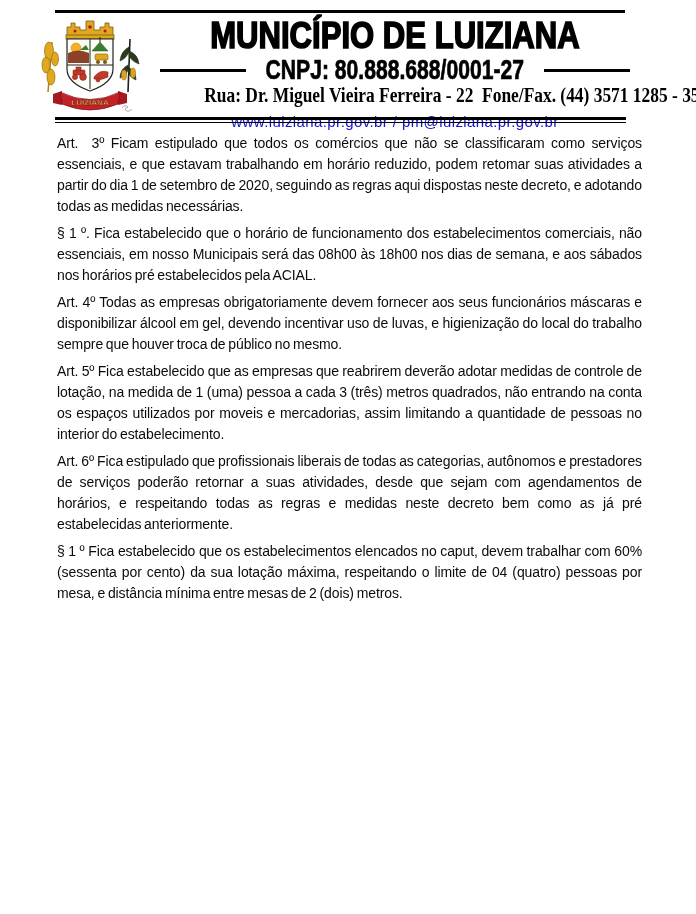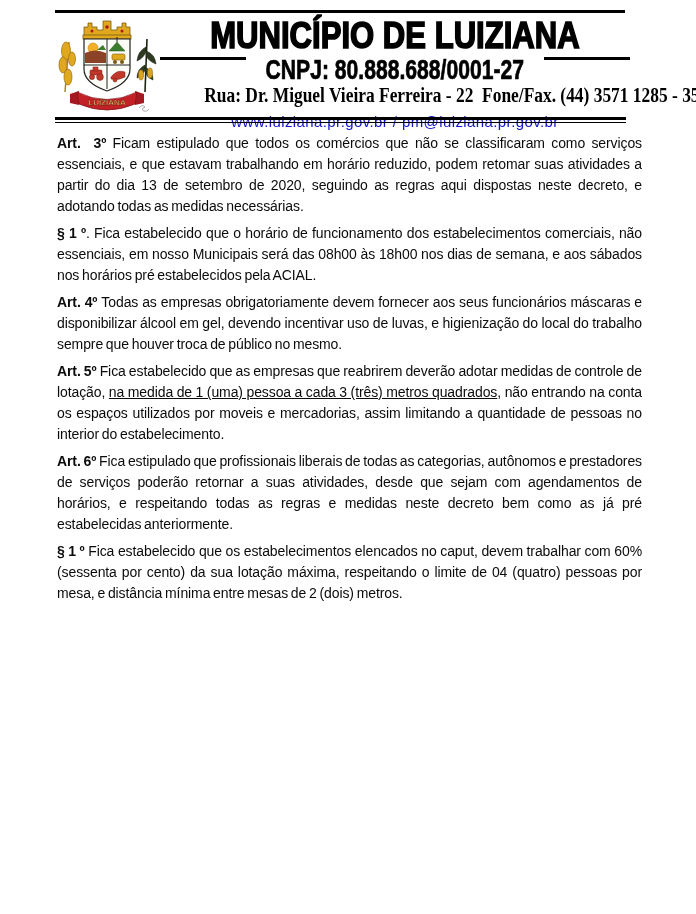"CNPJ: 80.888.688/0001-27" .cnpj-row { align-items: none -> center }
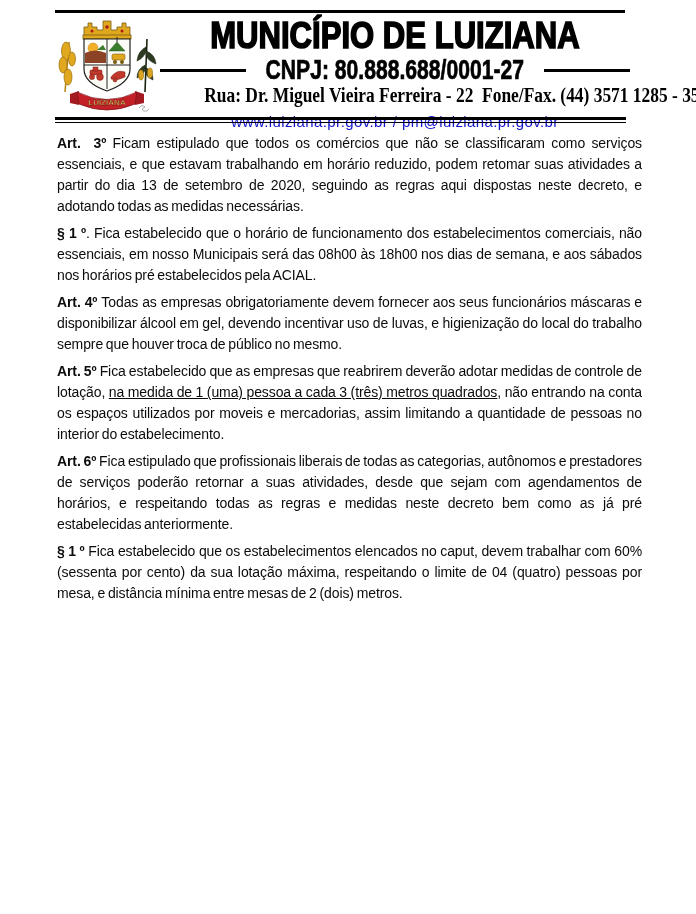"LUIZIANA" .crest { left: 57px -> 40px }
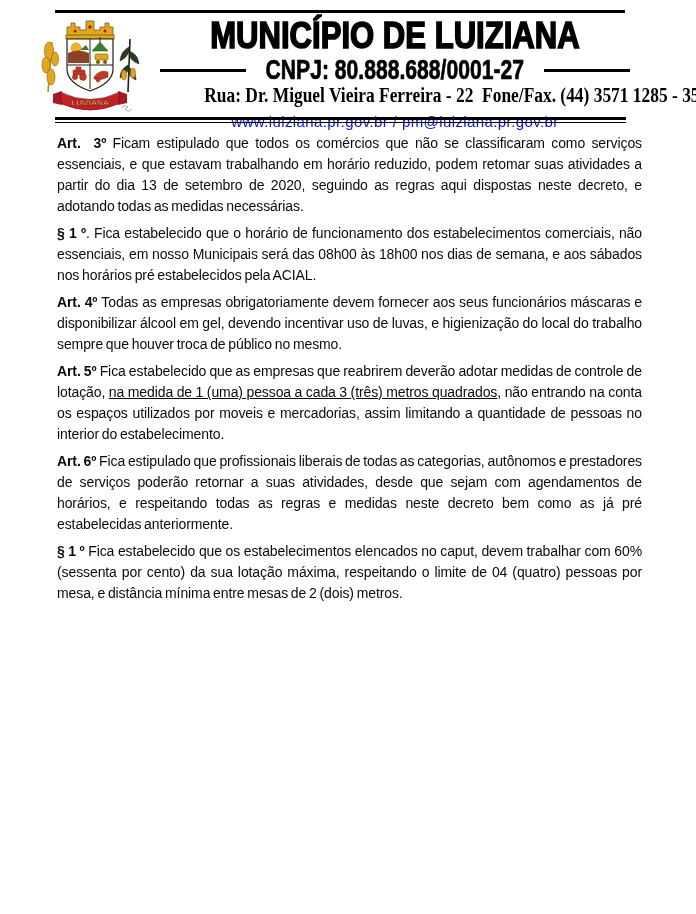"Art. 3º" .para .b { font-weight: bold -> normal }
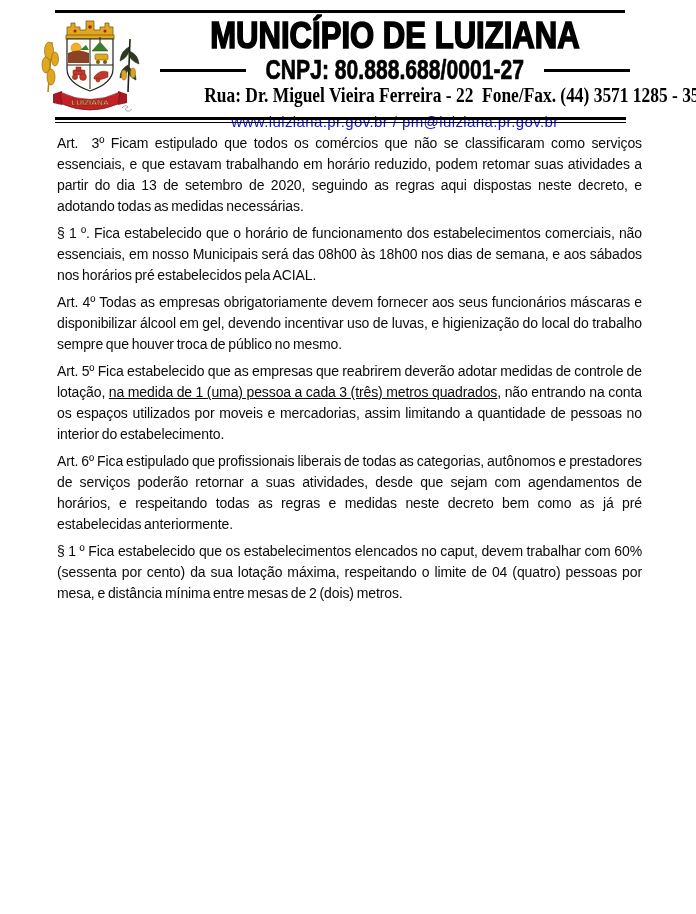"Ficam estipulado que todos os" span { text: 13 -> 1 }
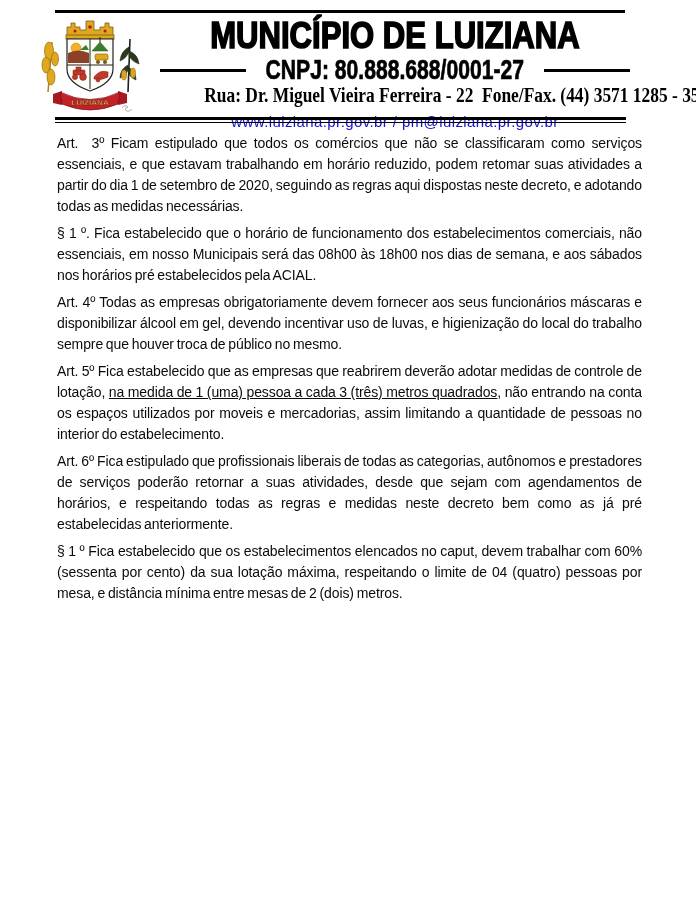"na medida de 1 (uma)" .para .u { text-decoration: underline -> none }
